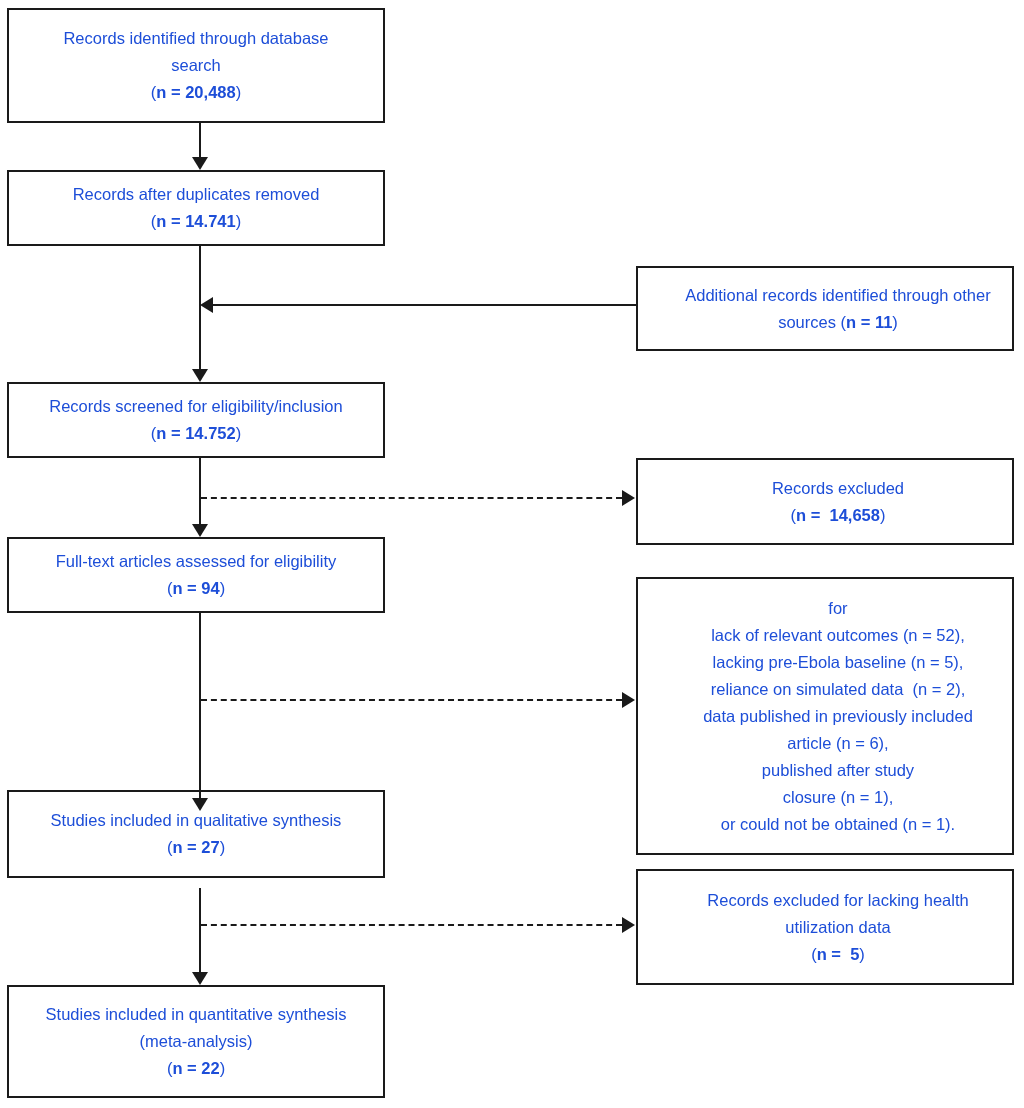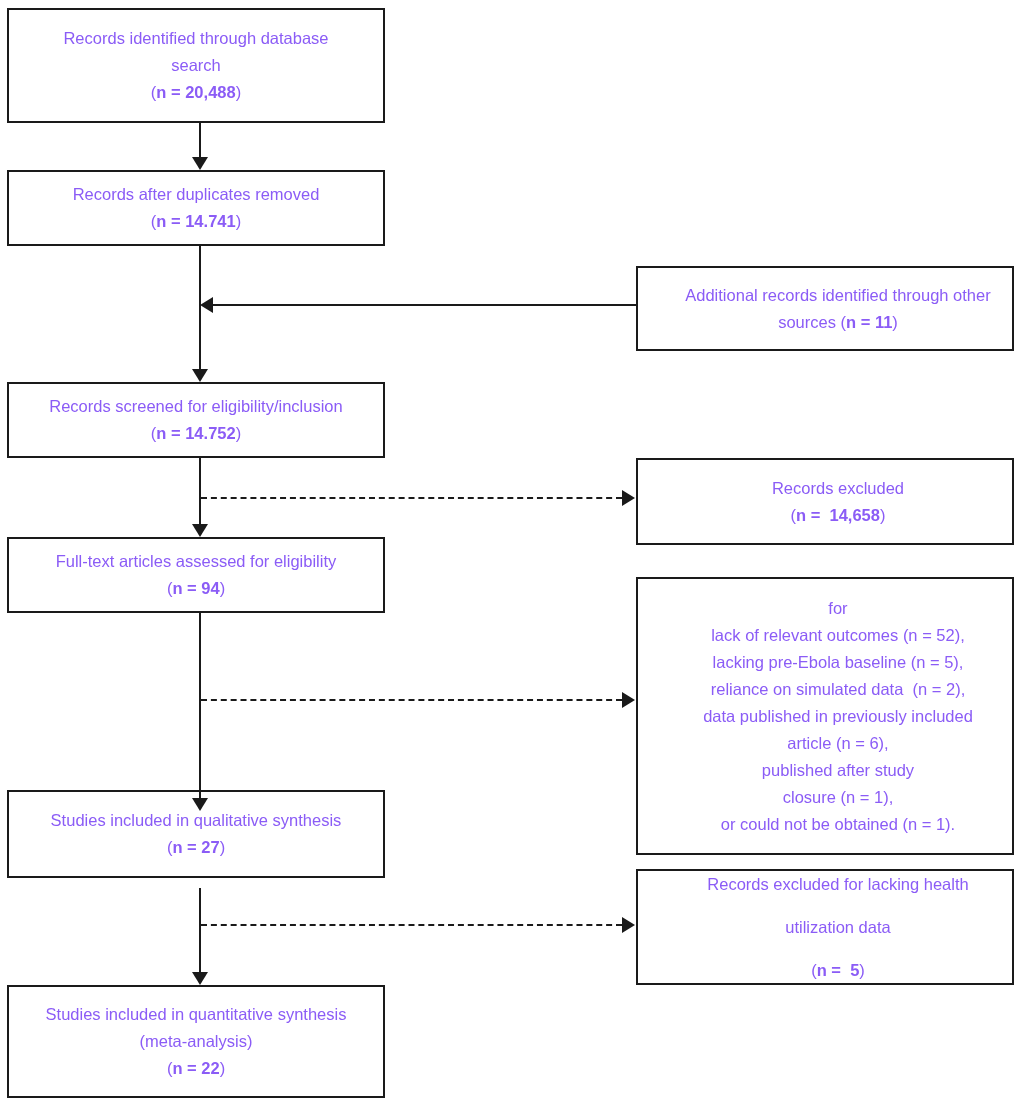"Records identified through database" #canvas { color: #8b5cf6 -> #1d4ed8 }
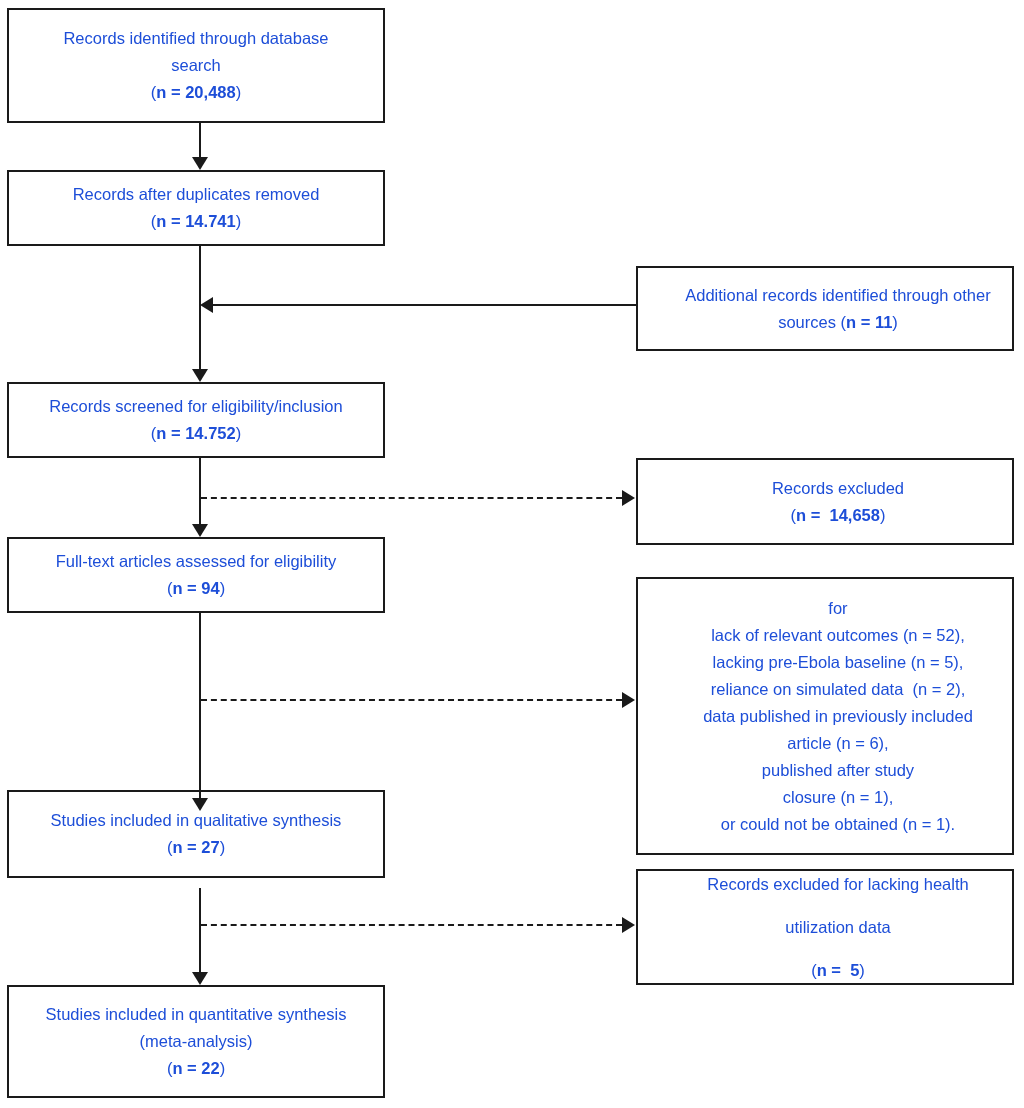"Records excluded for lacking health" div.box { gap: 16px -> none }
